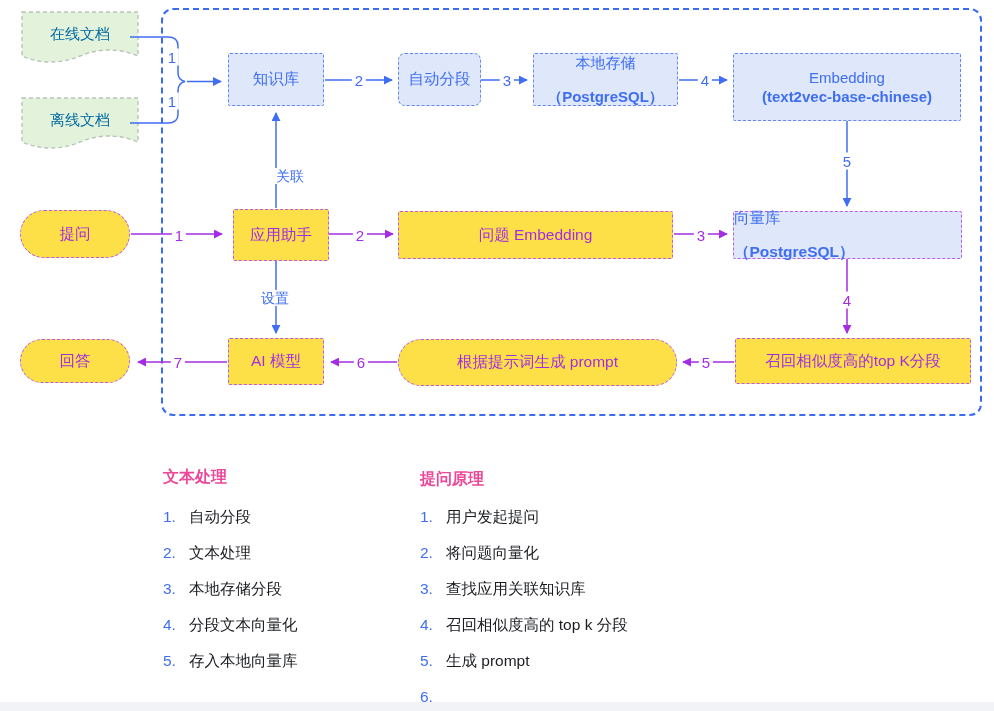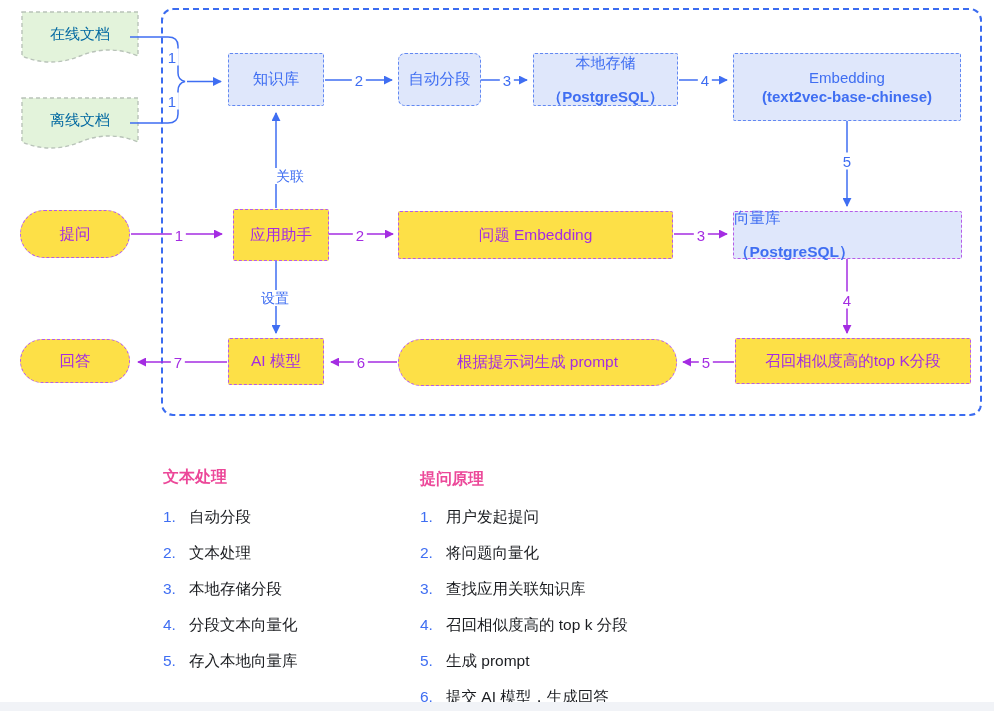"提交 AI 模型，生成回答" span { html: <span>提交 AI 模型，生成回答</span> -> none }
